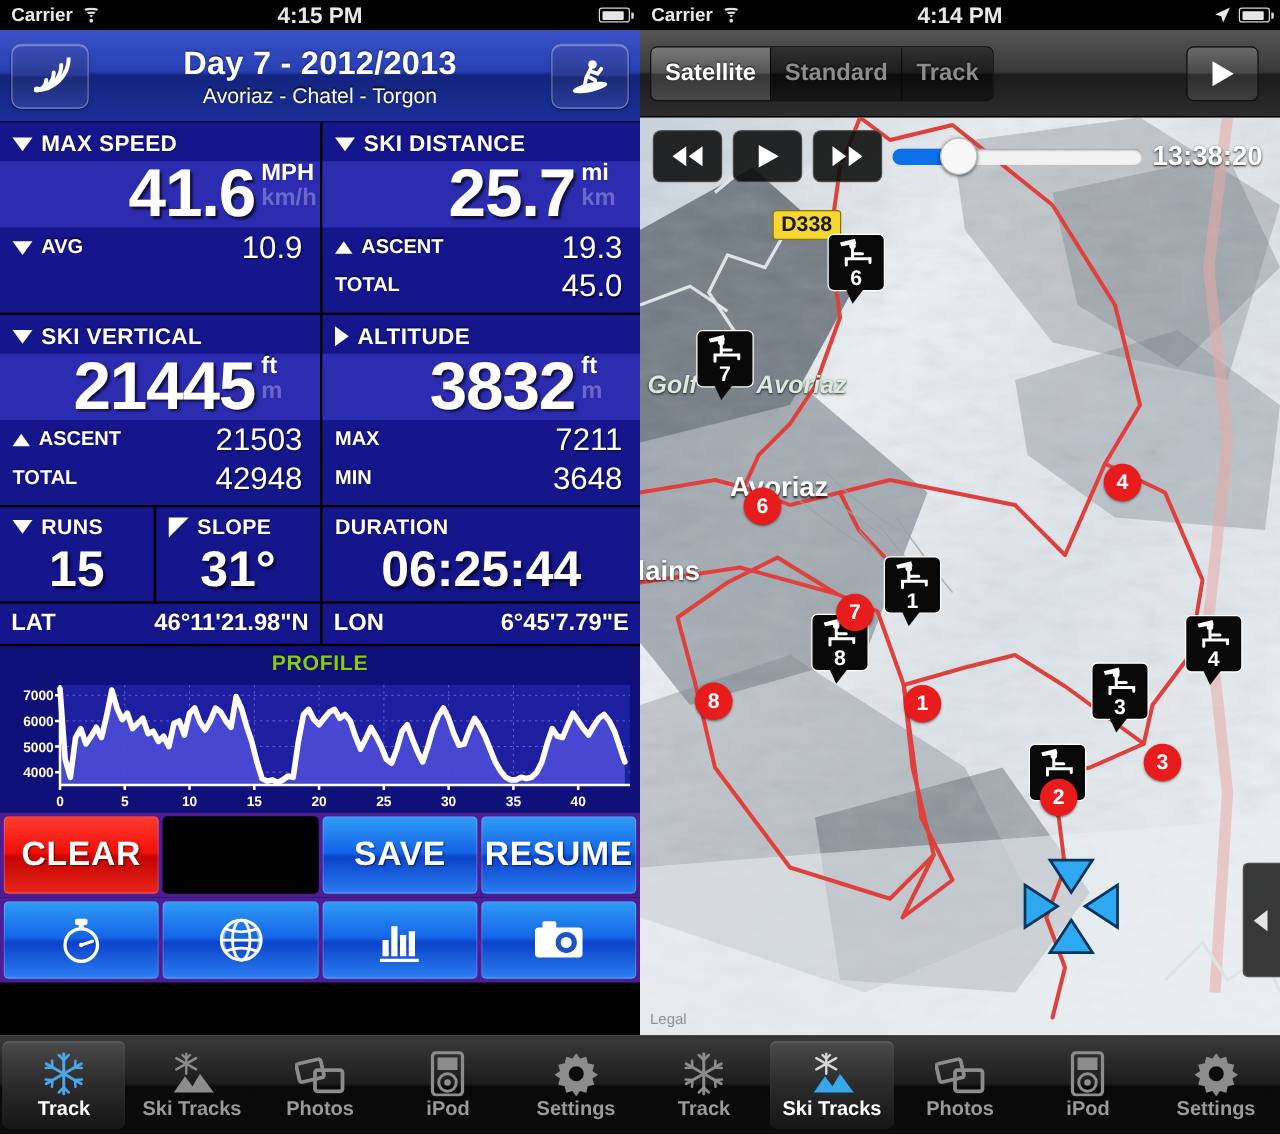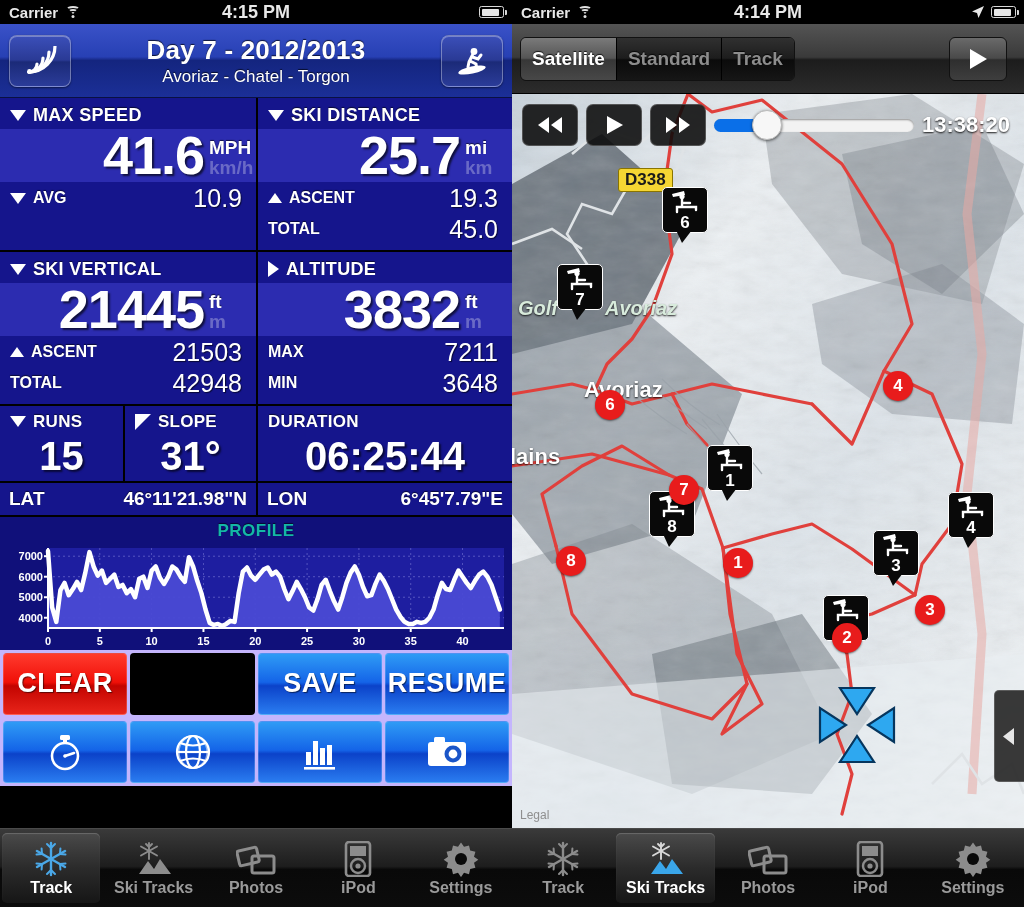"41.6" .bigband { align-items: flex-end -> none }
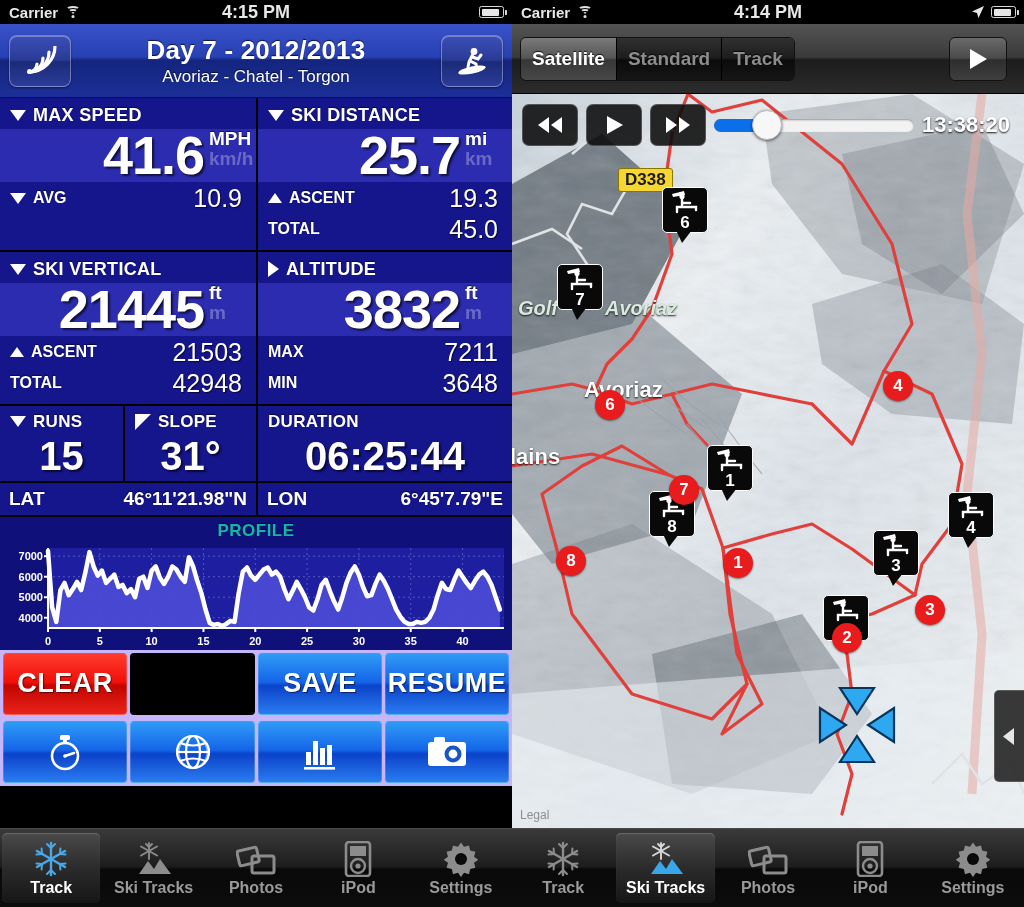"PROFILE" .ptitle { color: #14b8a6 -> #84cc16 }
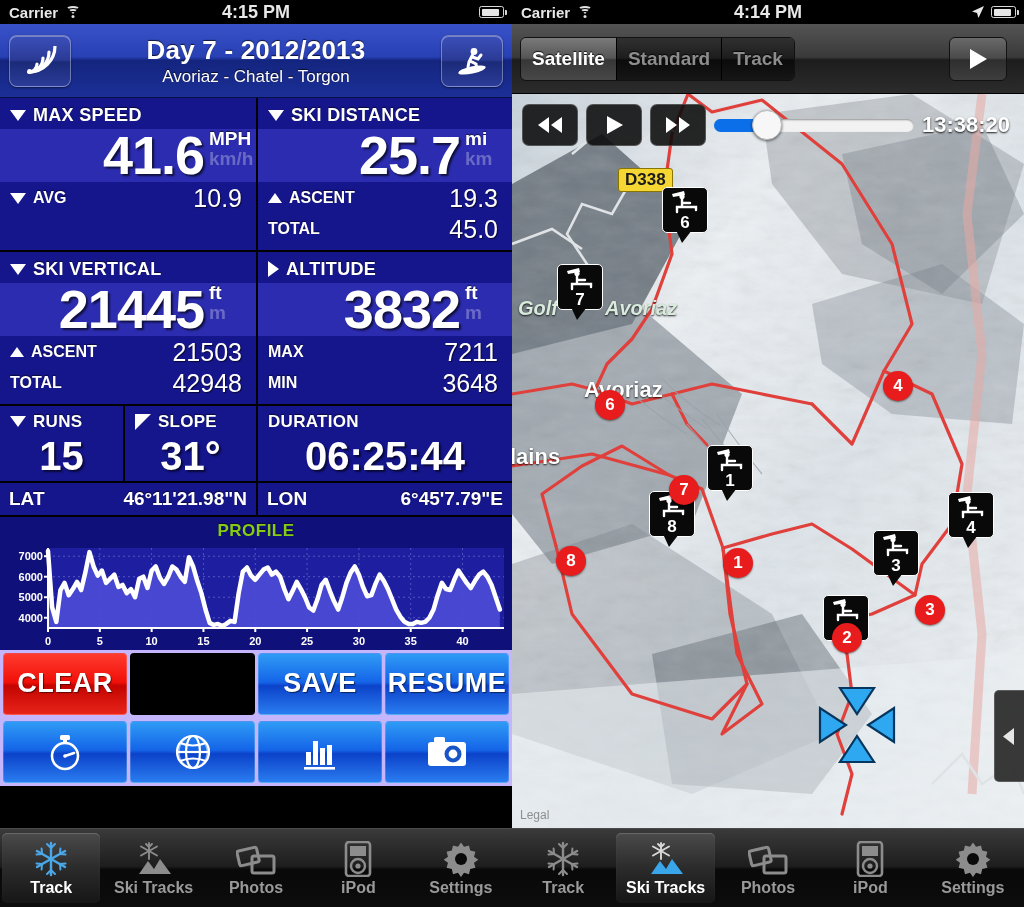"CLEAR" .btnrow { background: #c4b5fd -> #4c1d95 }
